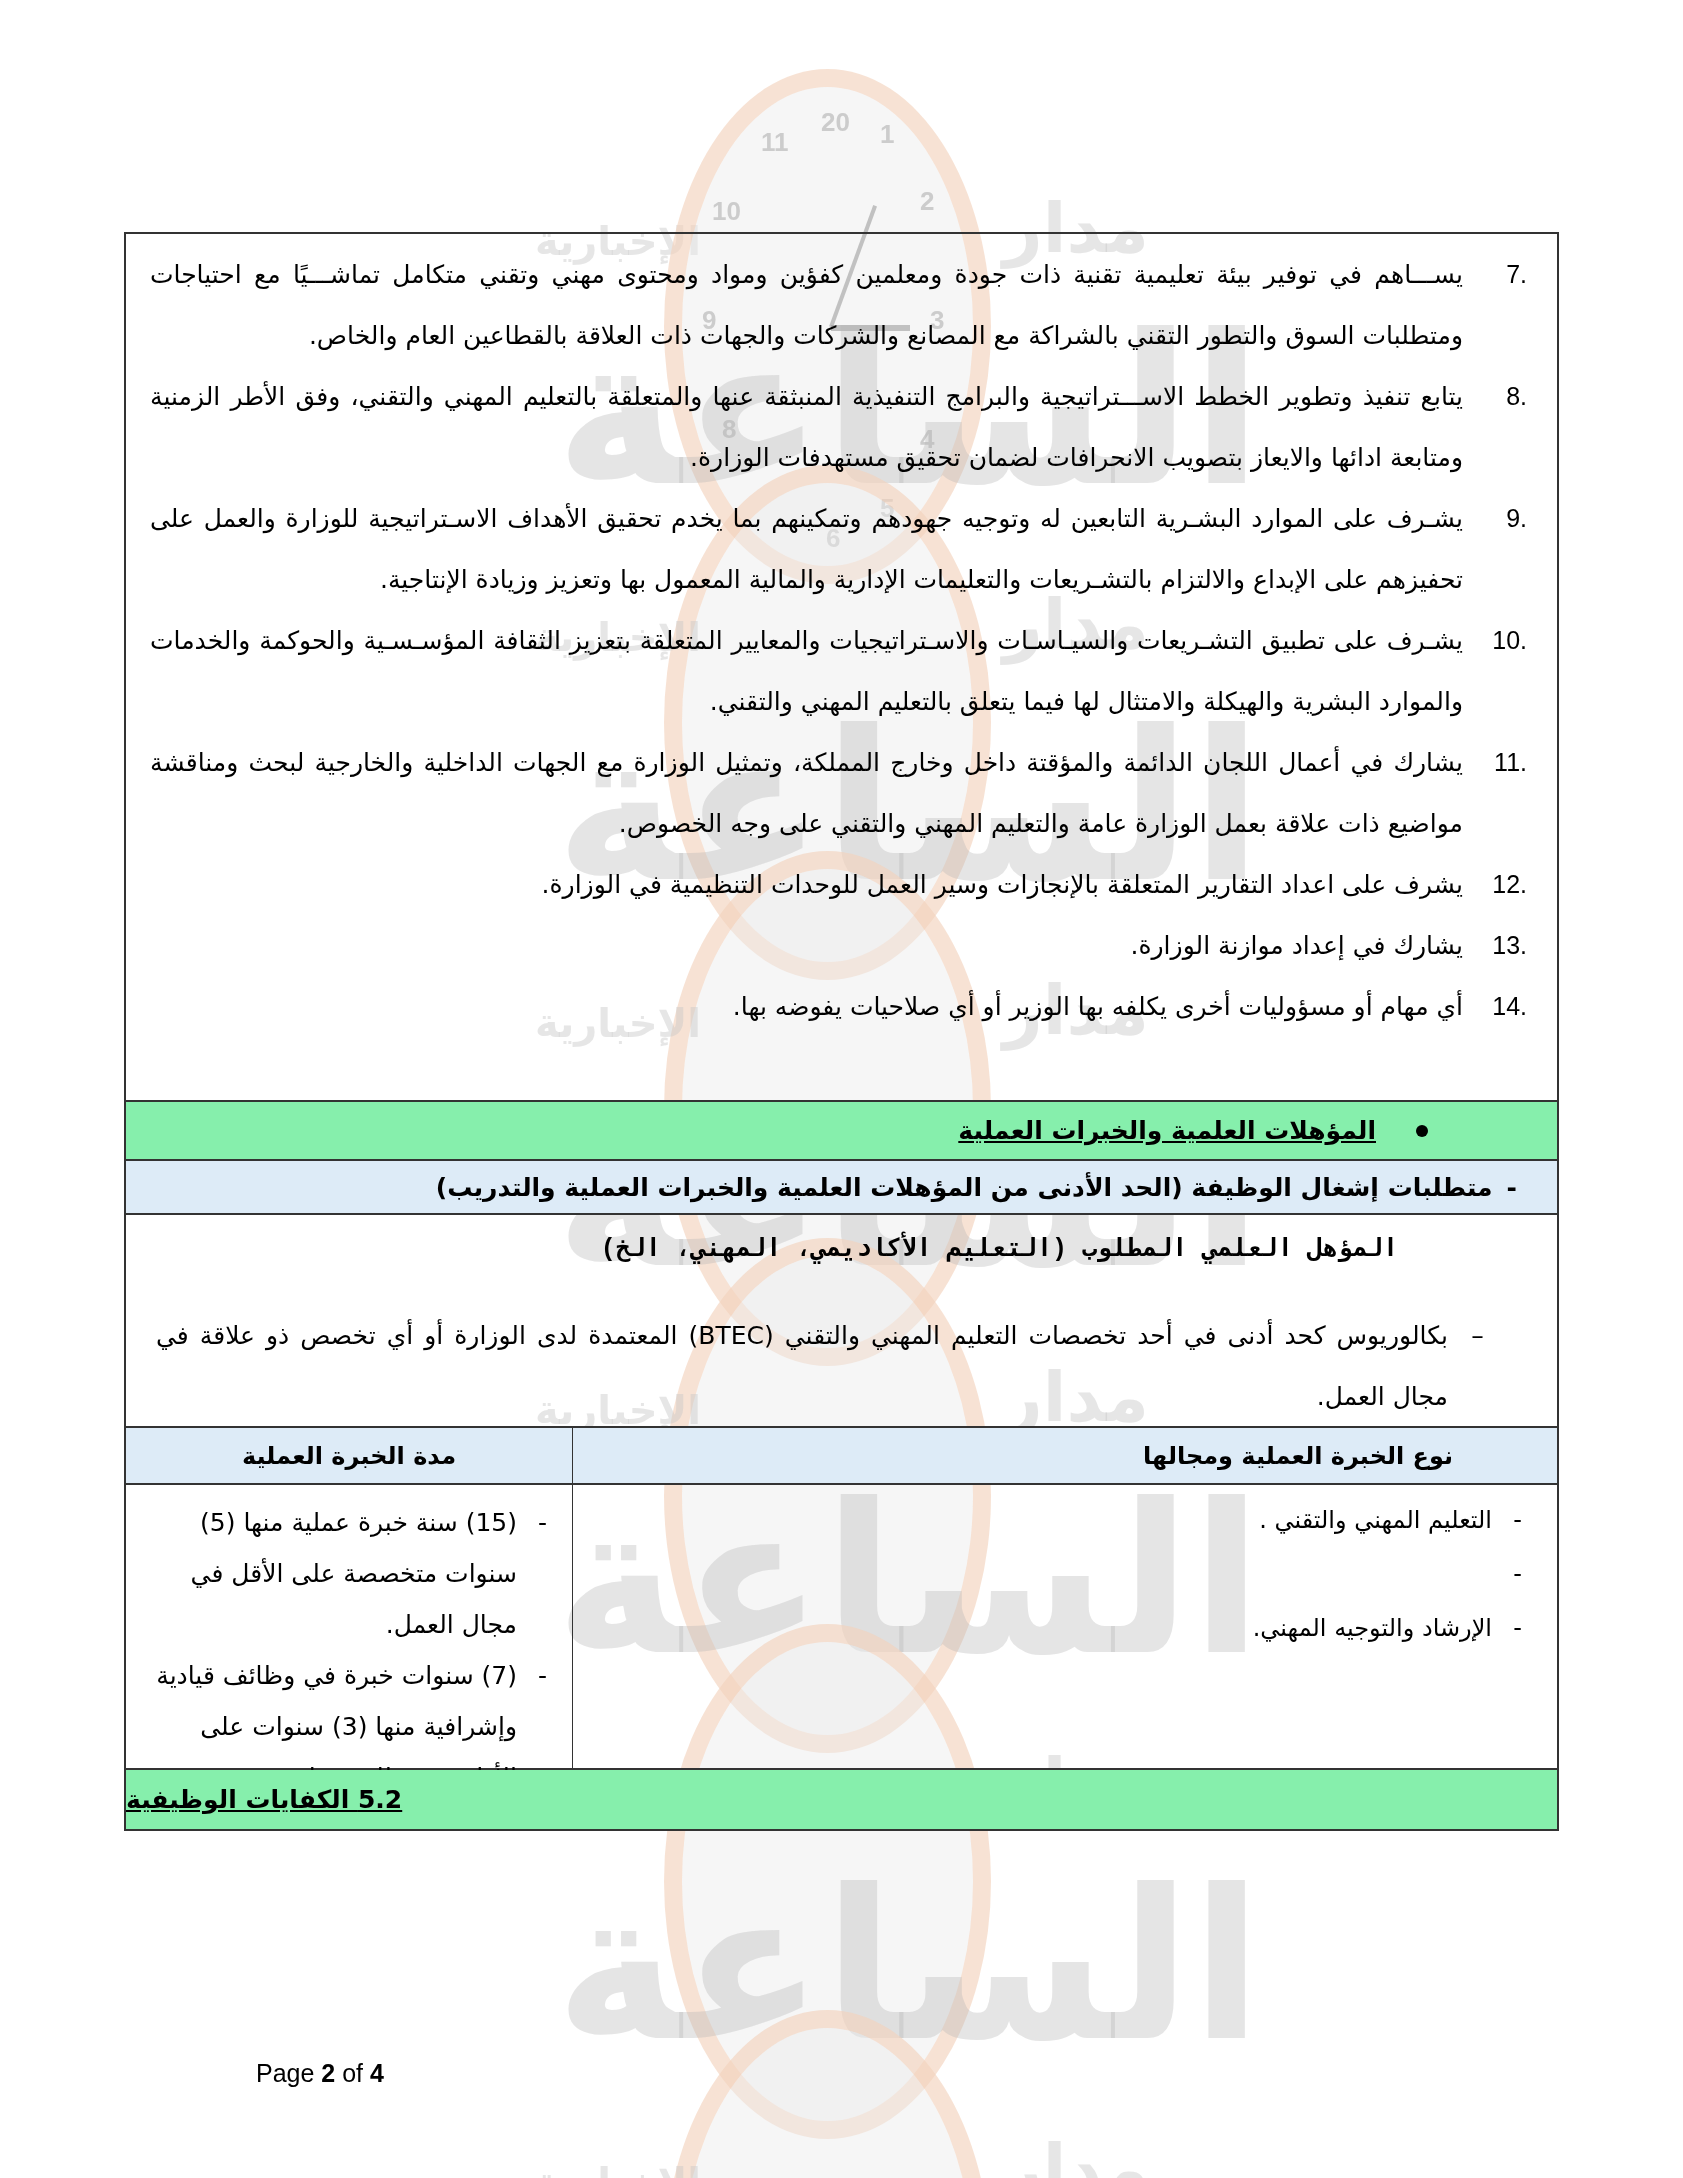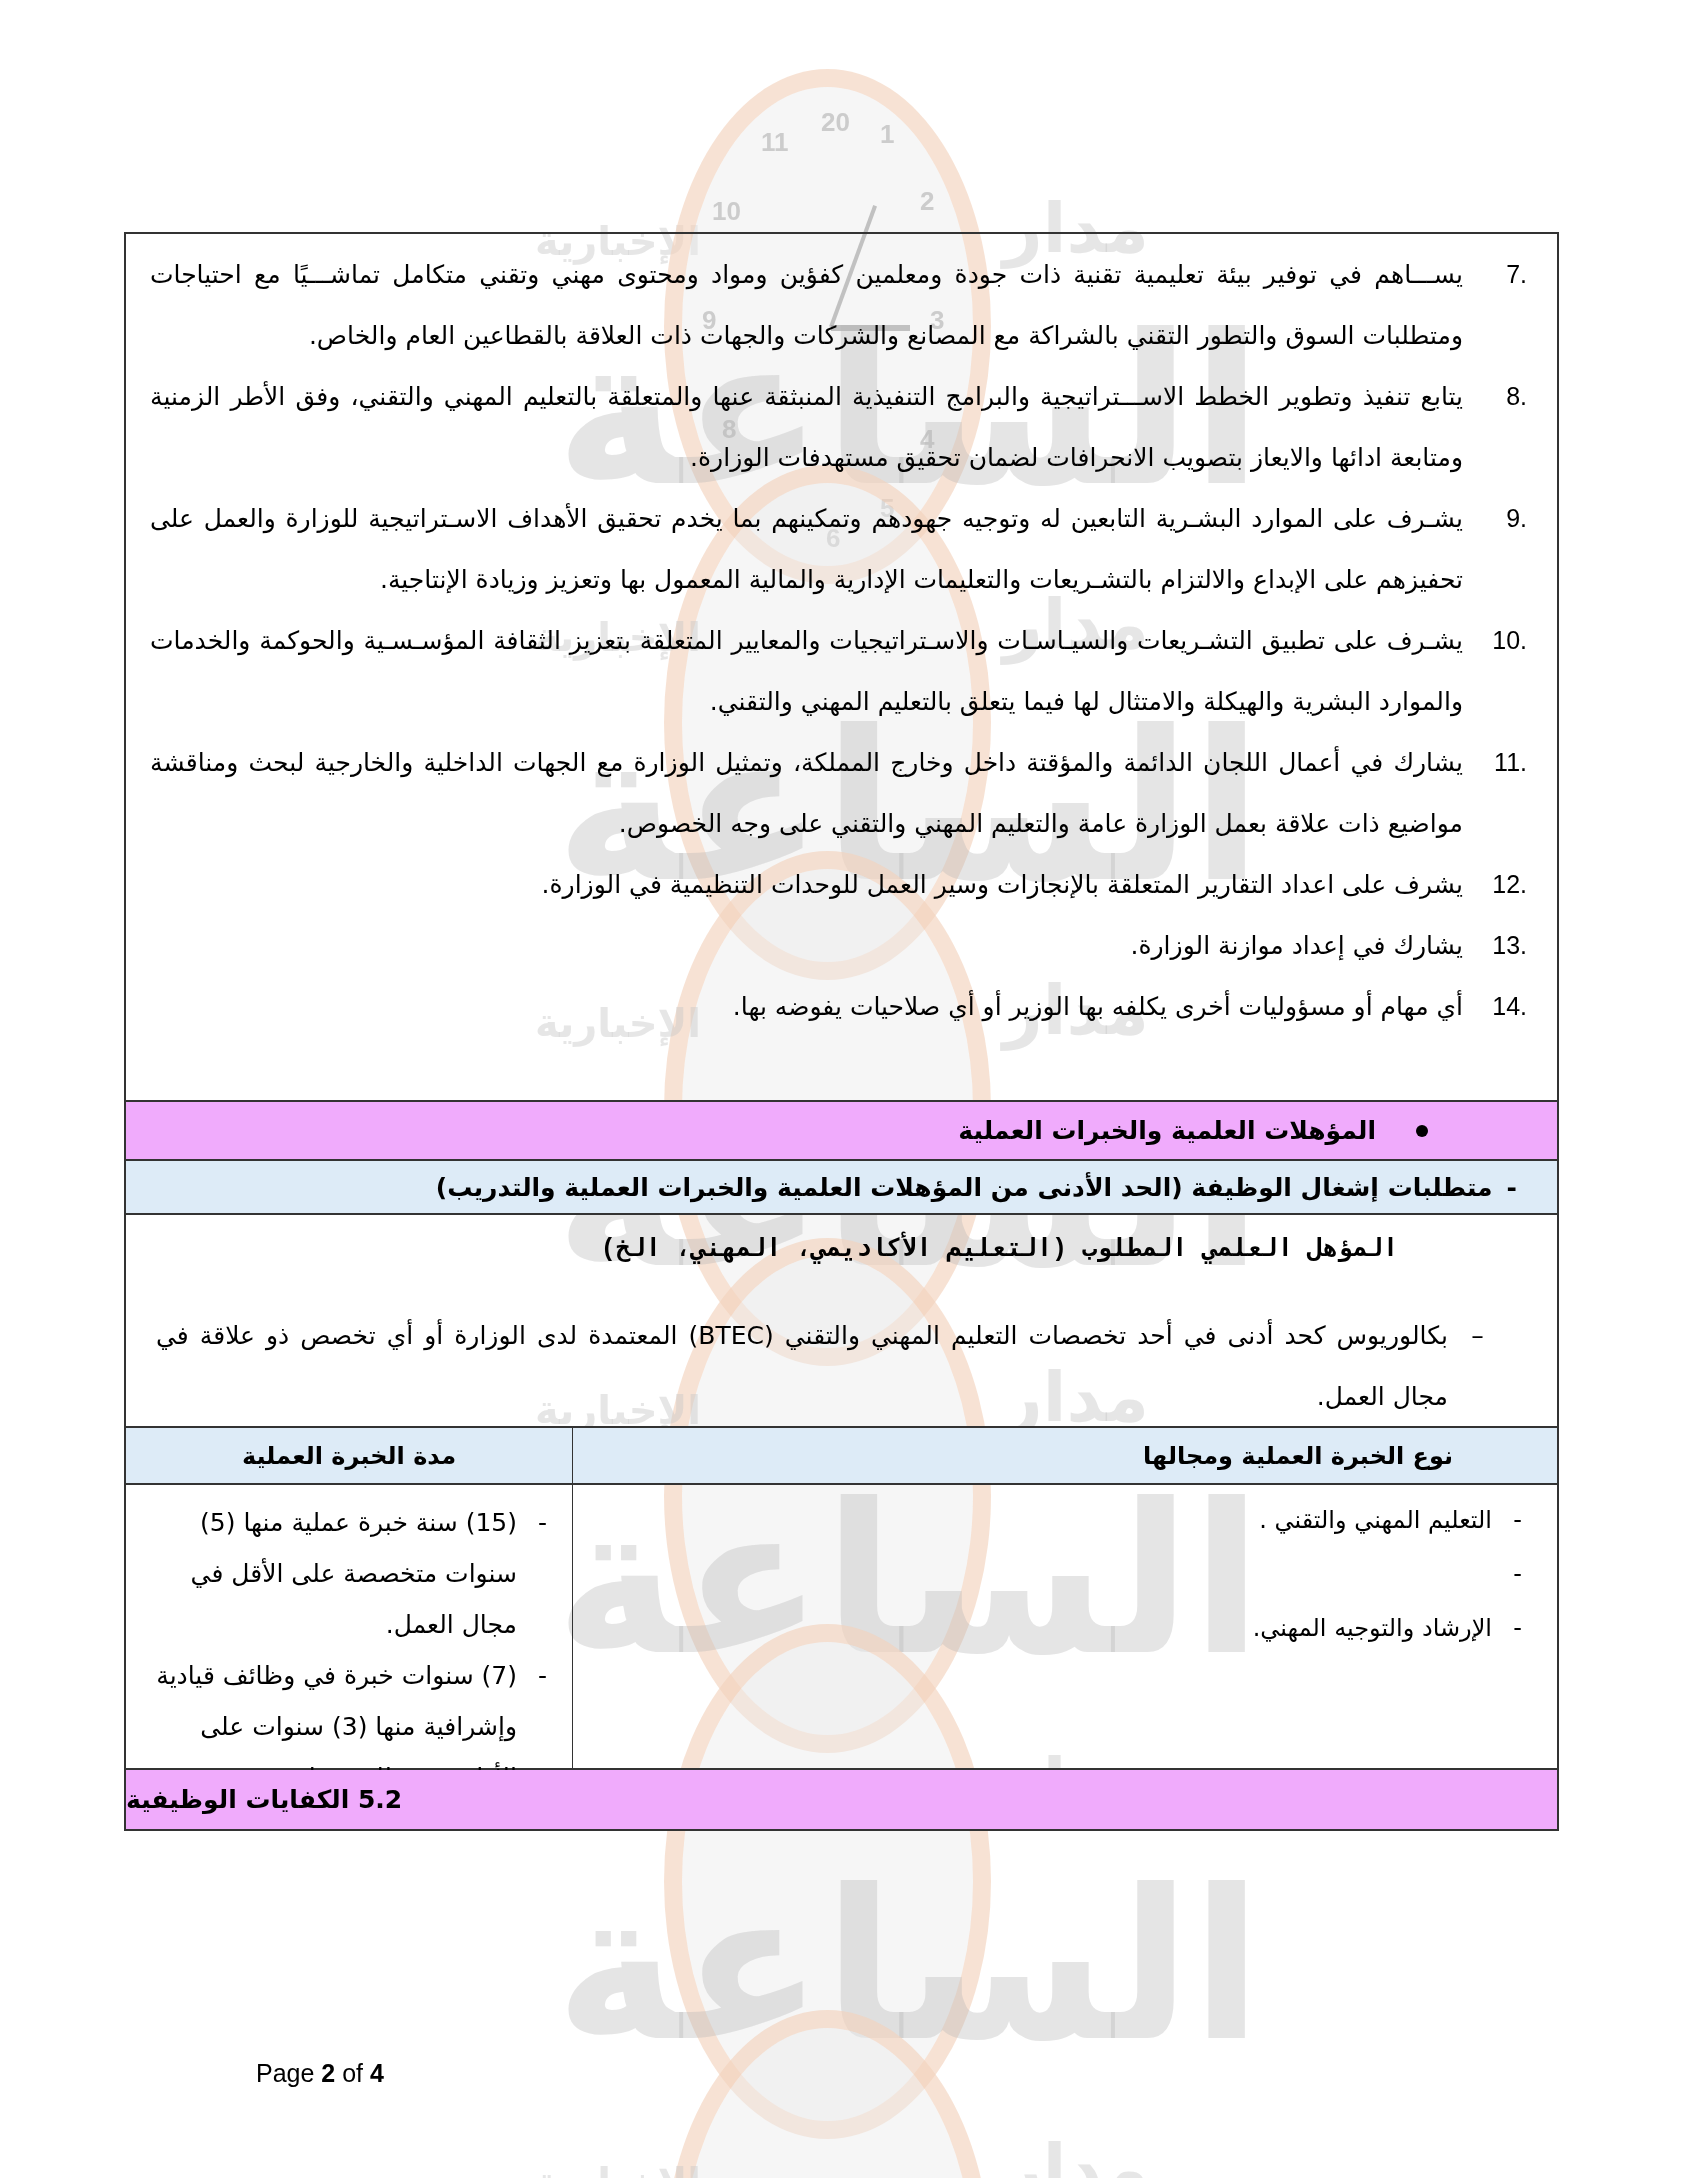"المؤهلات العلمية والخبرات العملية" .band-dark { background: #f0abfc -> #86efac; text-decoration: none -> underline }
